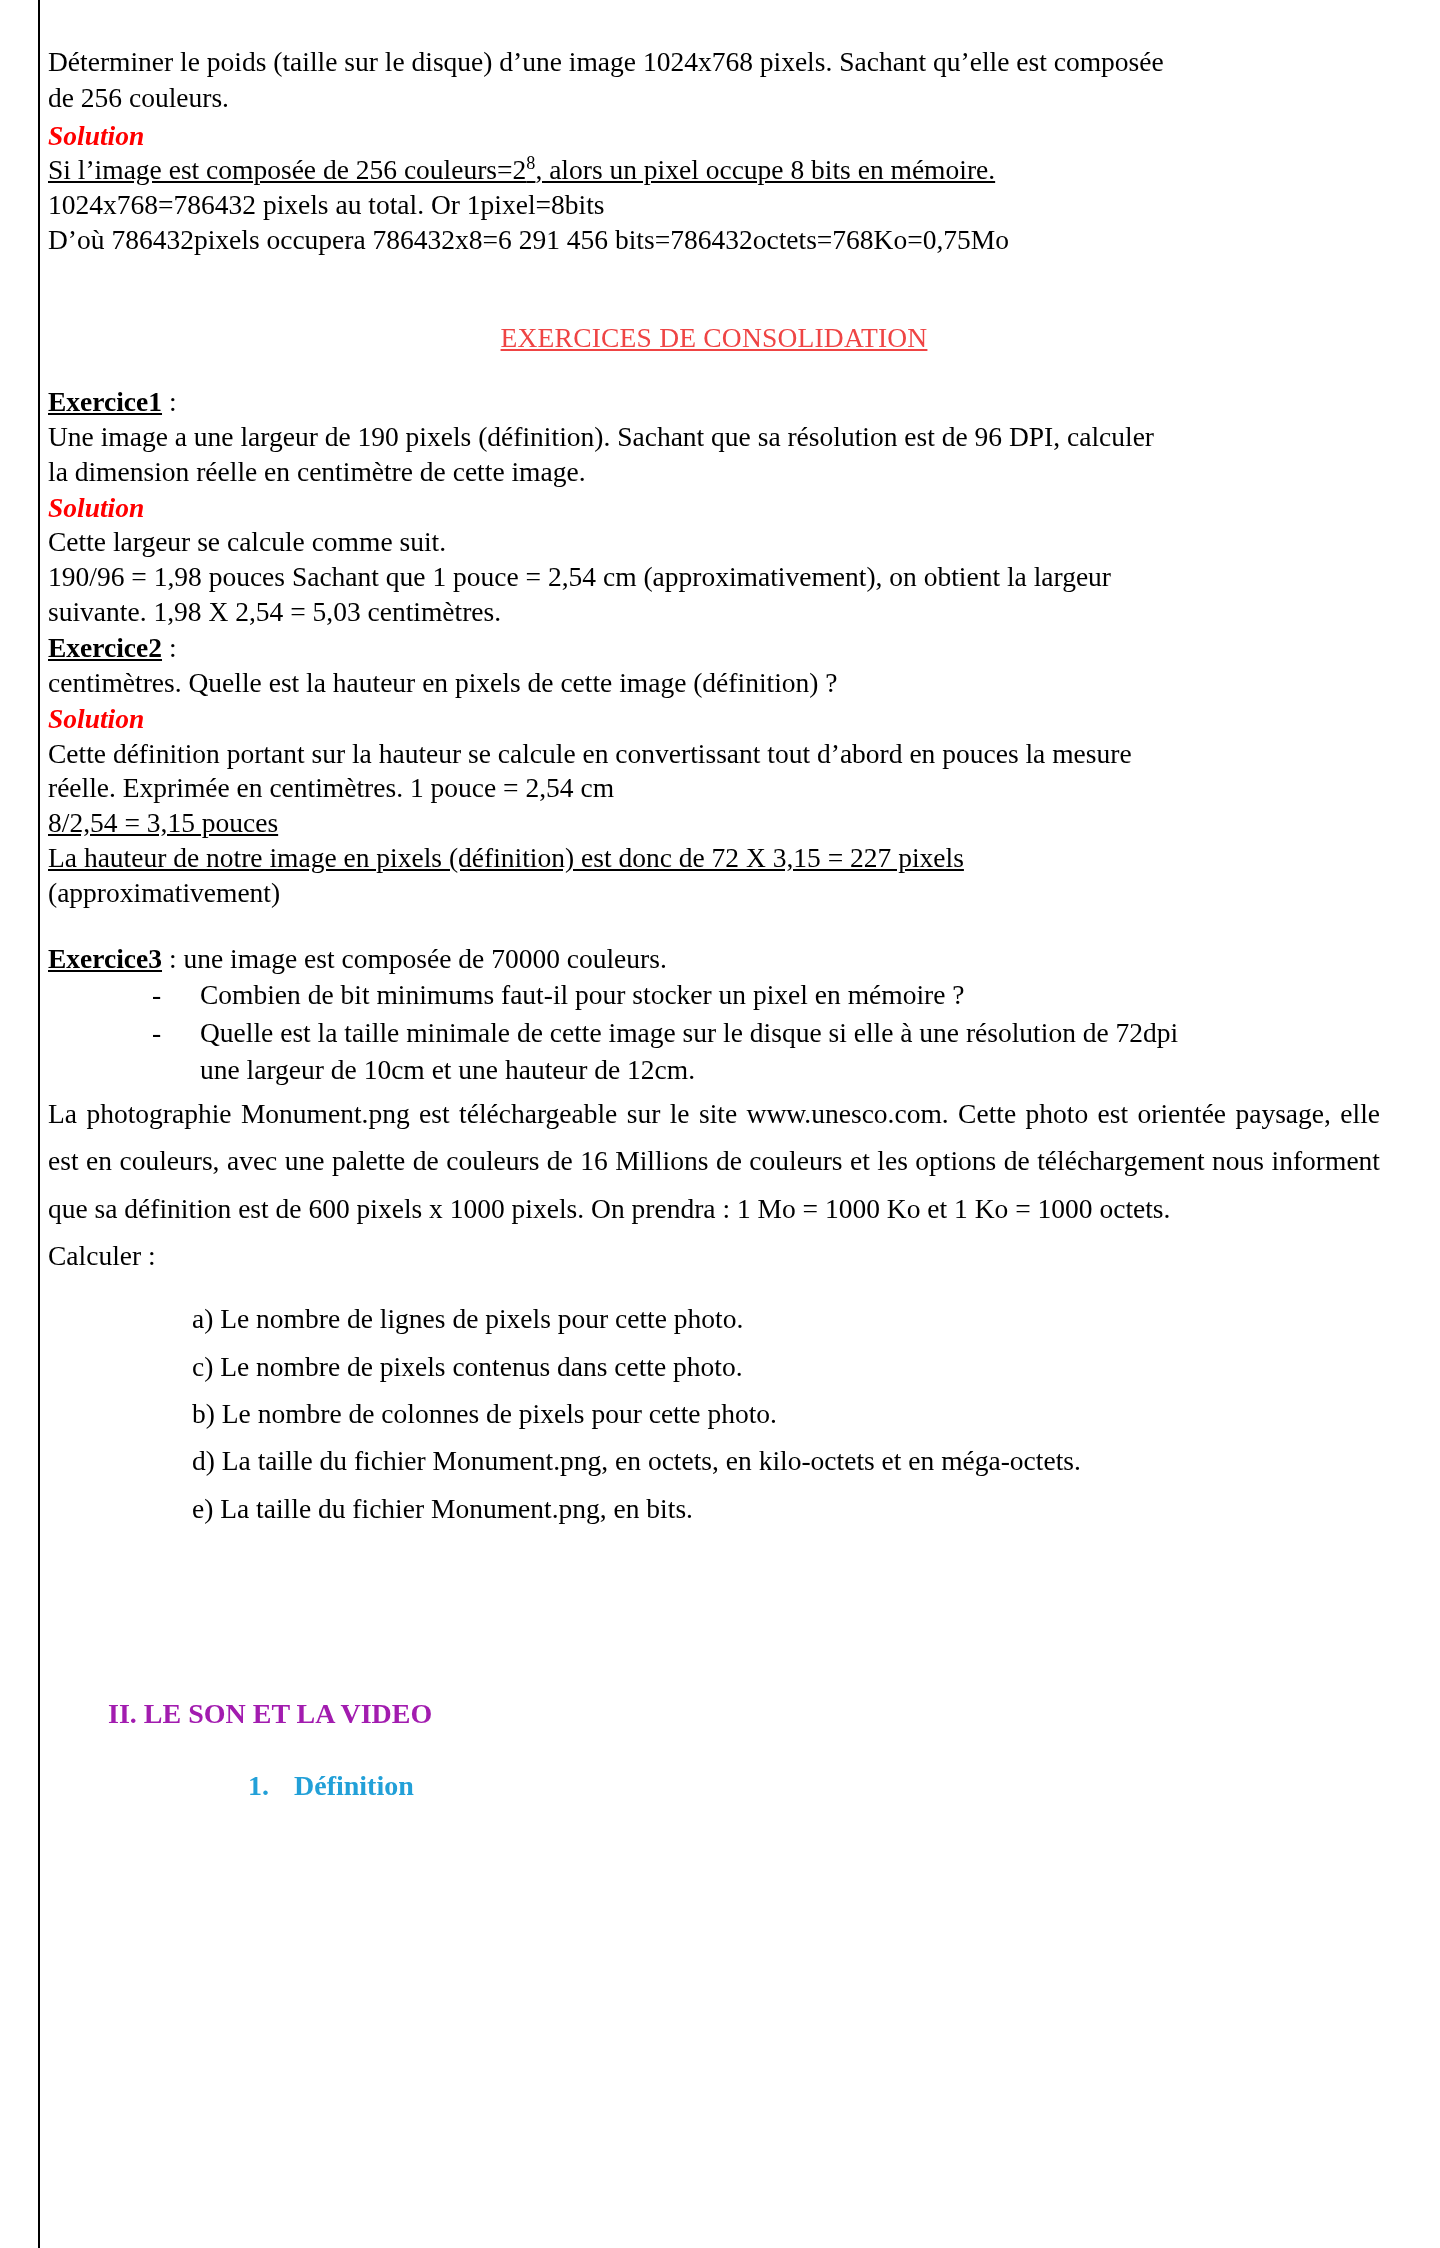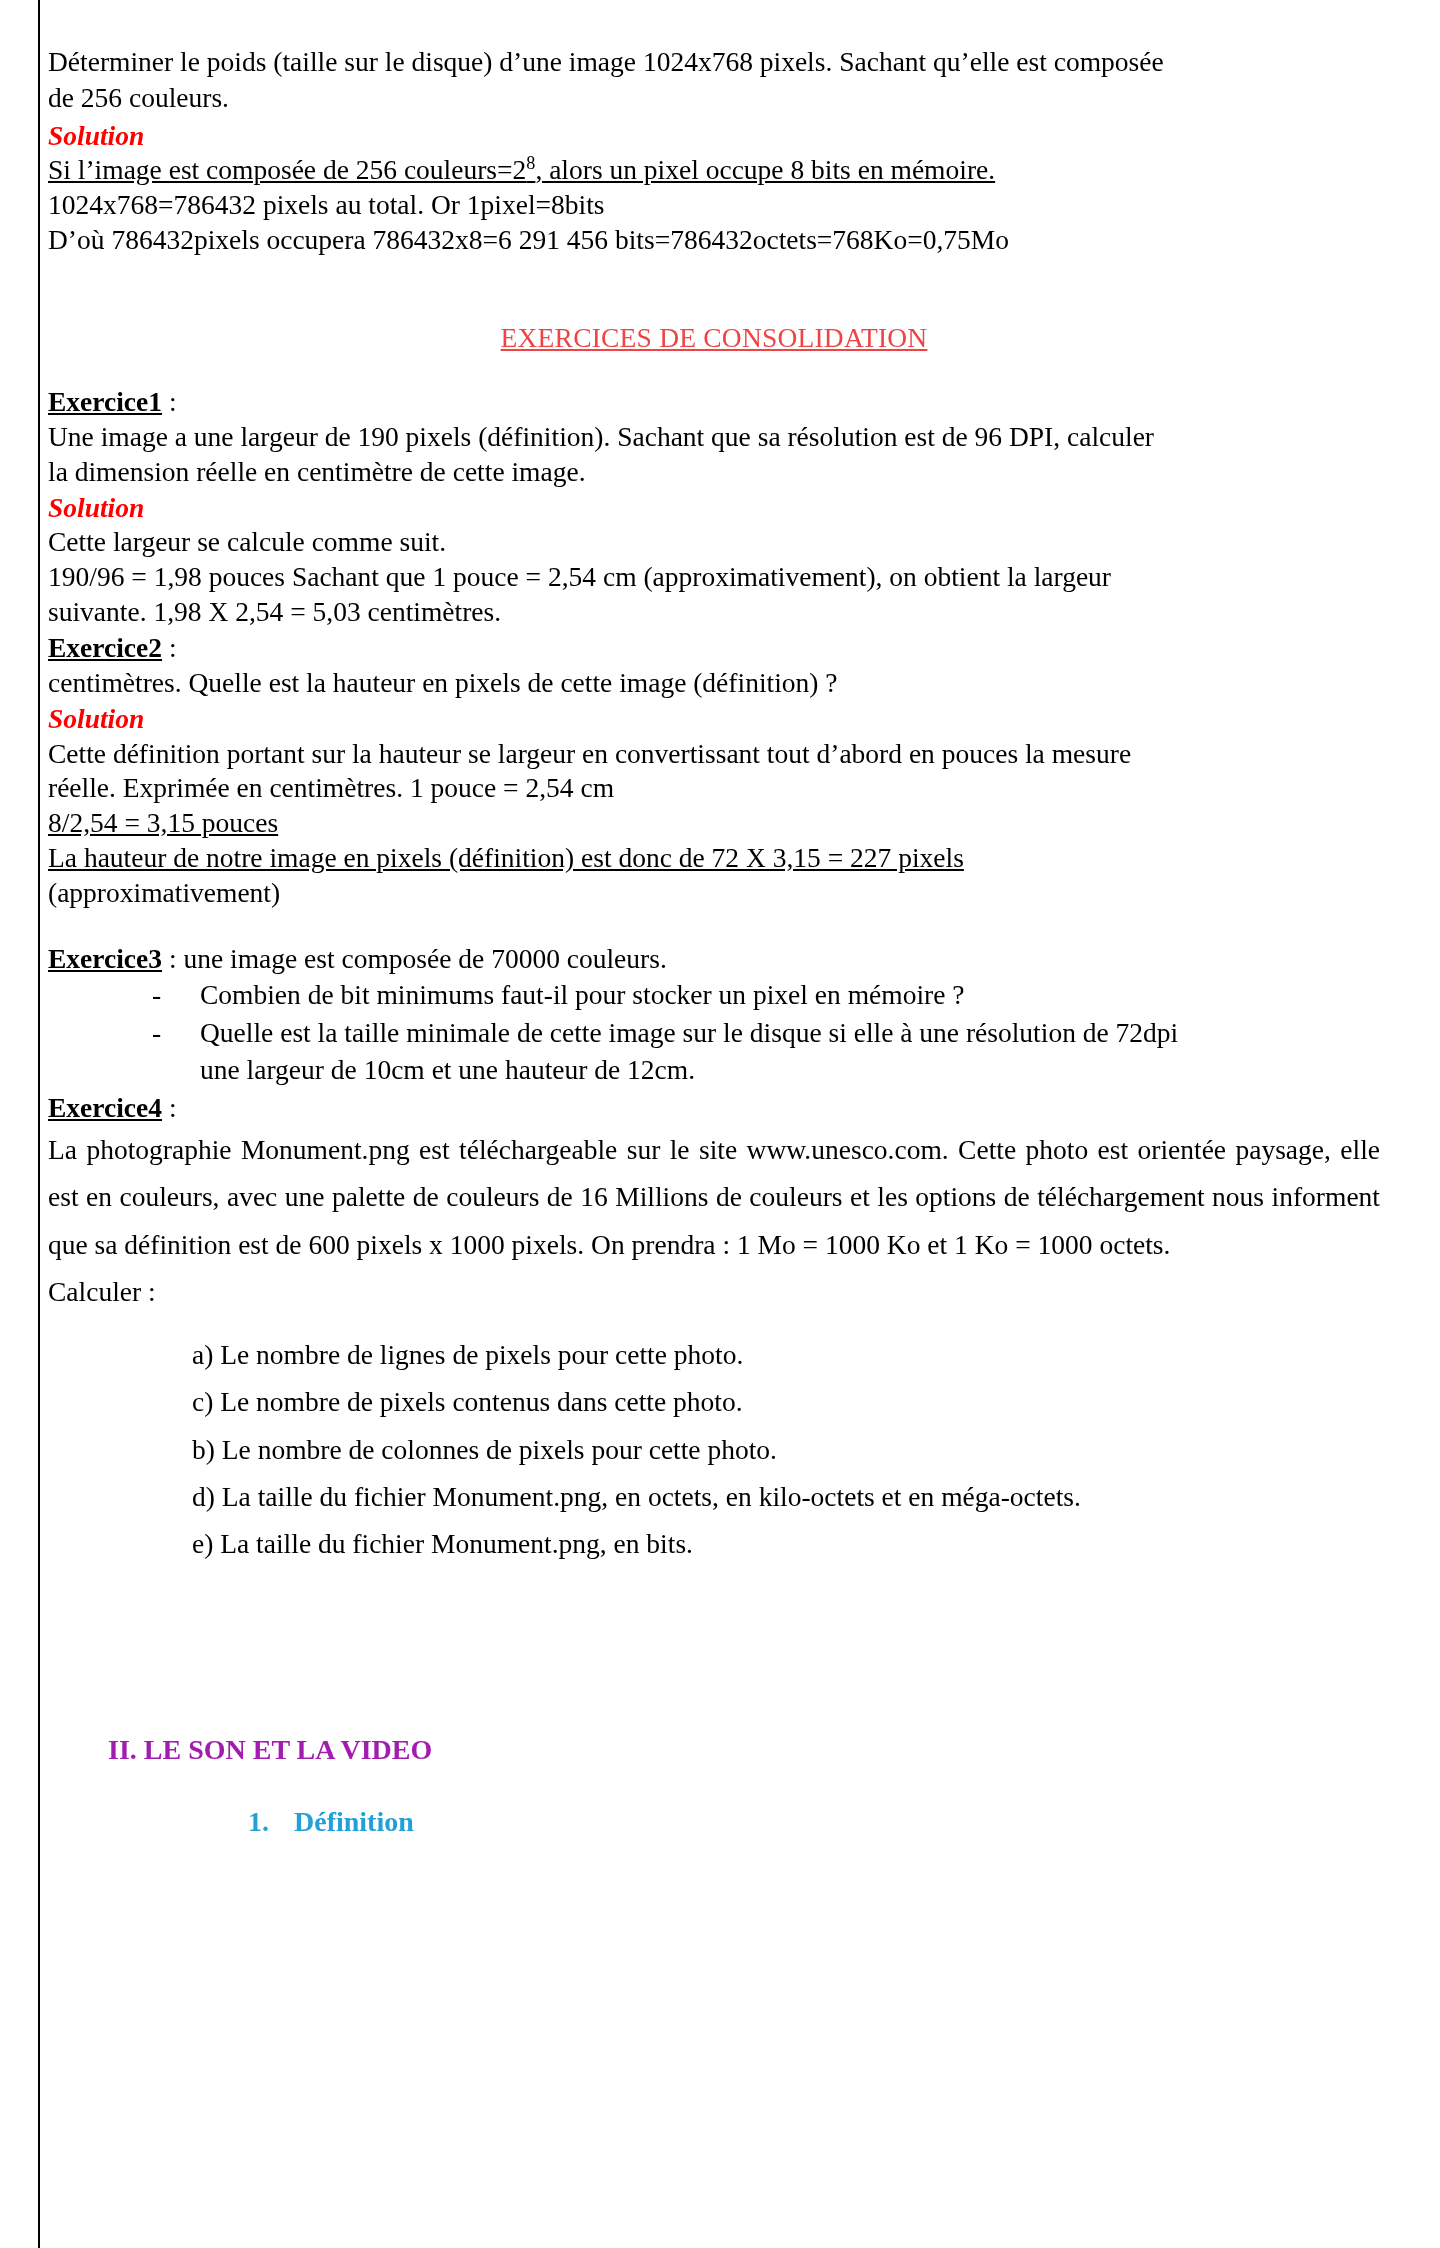"Cette définition portant sur la" div.line { text: largeur -> calcule }
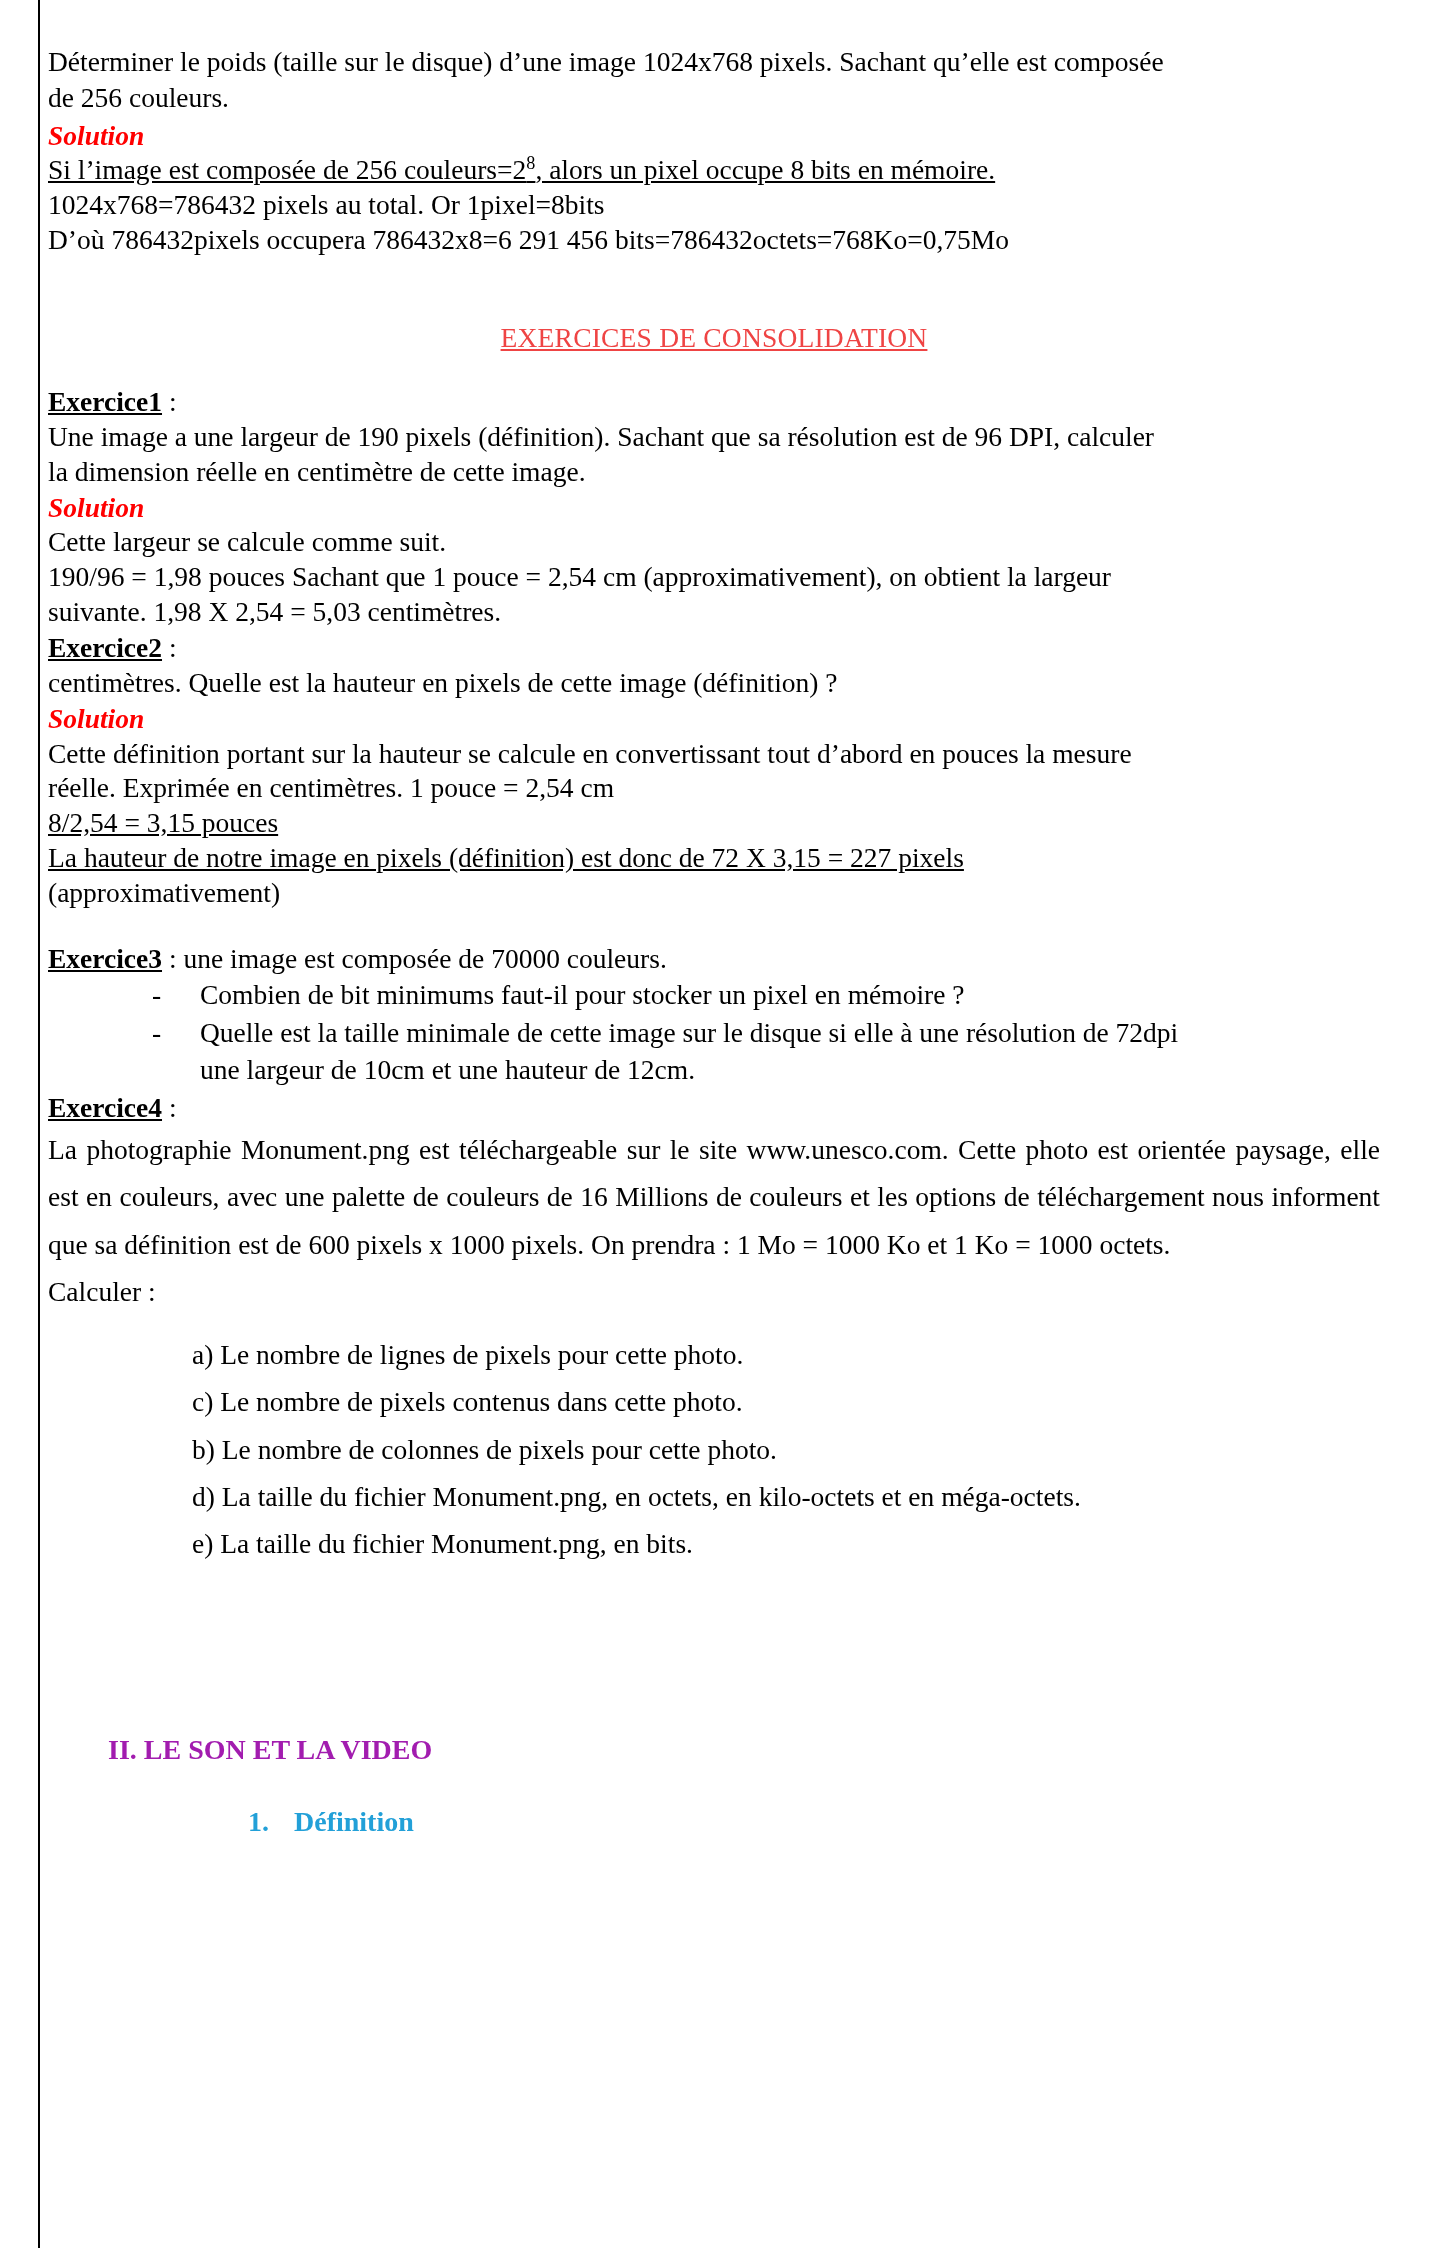"Exercice4 :" div.ex-line { html: <div> <span>Exercice4</span><span> :</span> </div> -> none }
